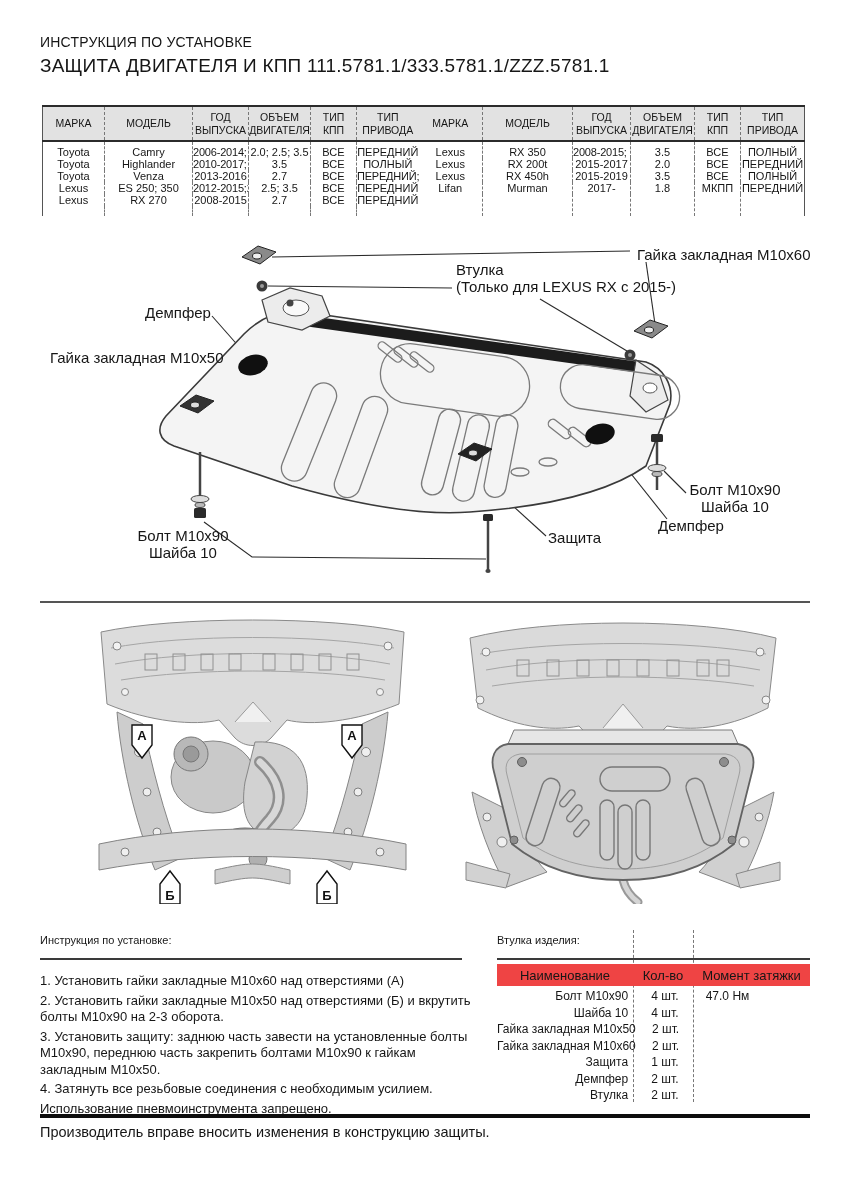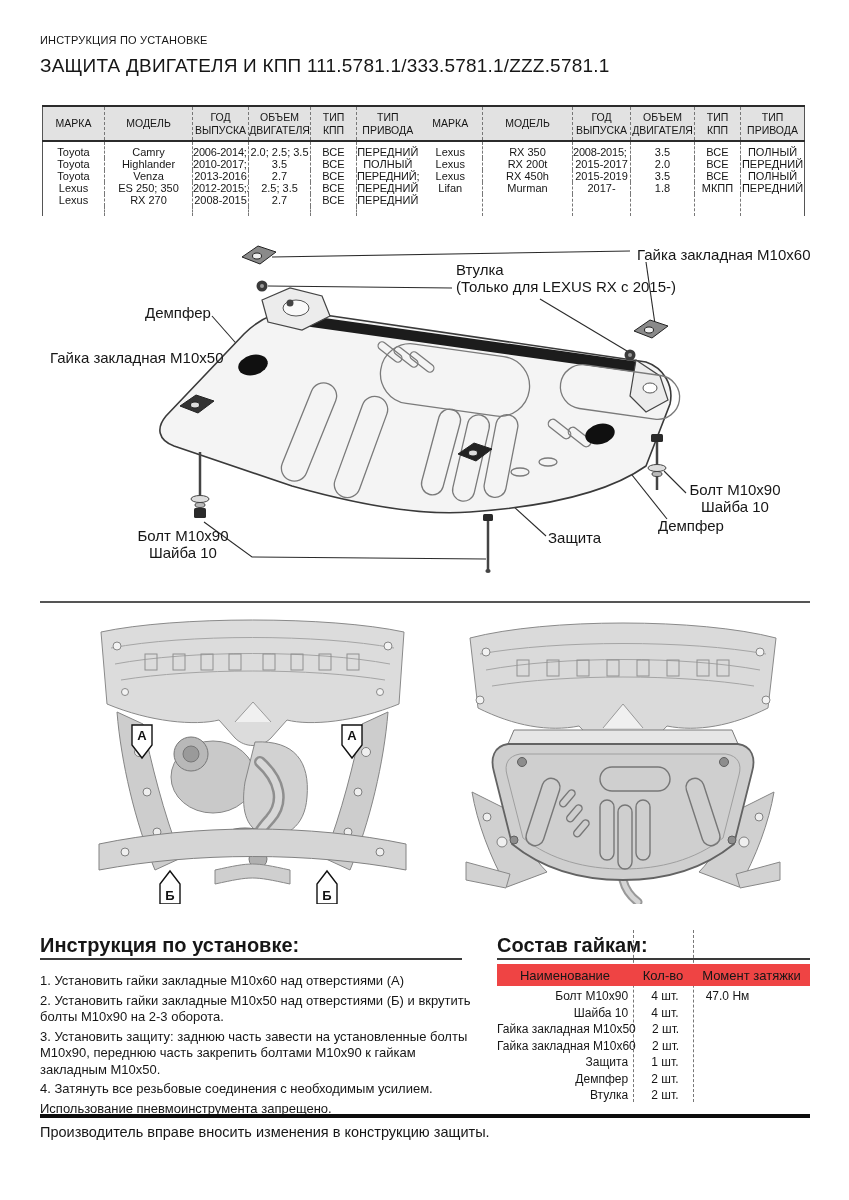"ИНСТРУКЦИЯ ПО УСТАНОВКЕ" .t1 { font-size: 11px -> 14px }
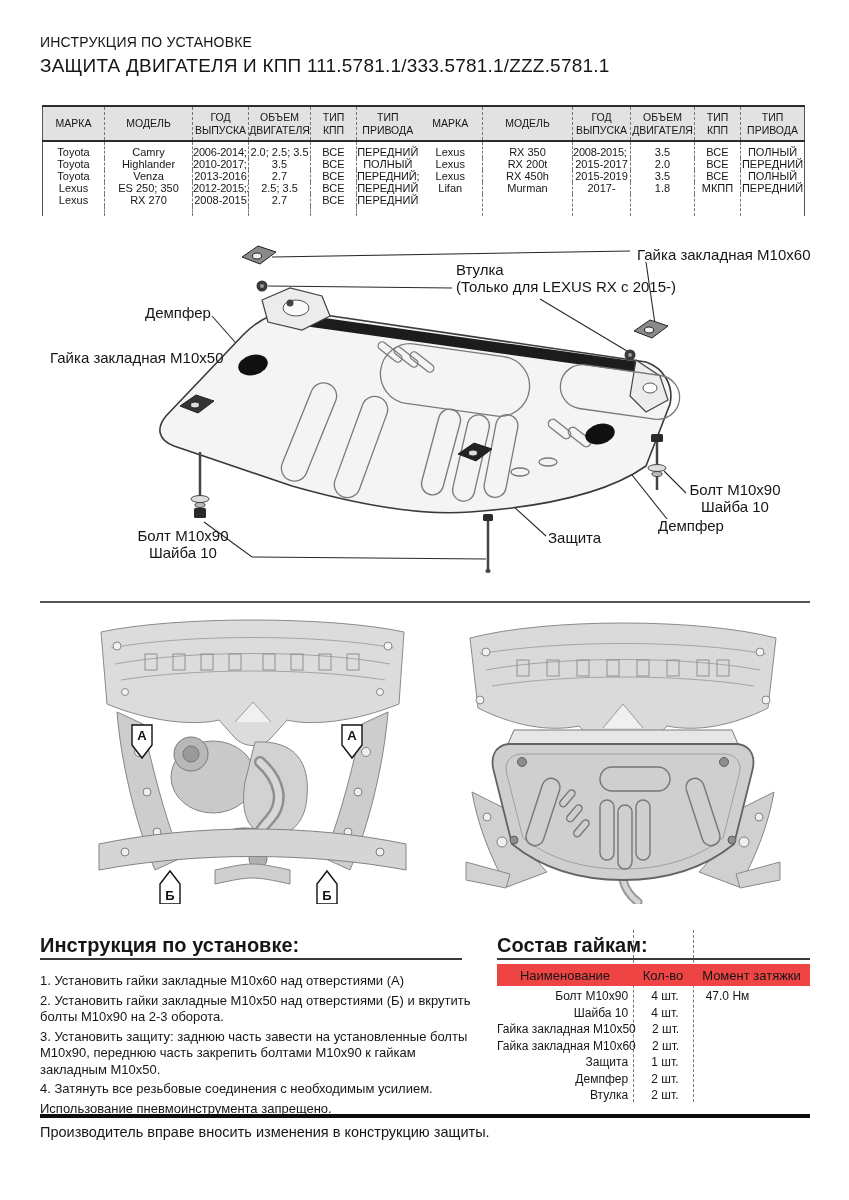"Инструкция по установке:" .sec-title { font-size: 20px -> 11px; font-weight: bold -> normal }
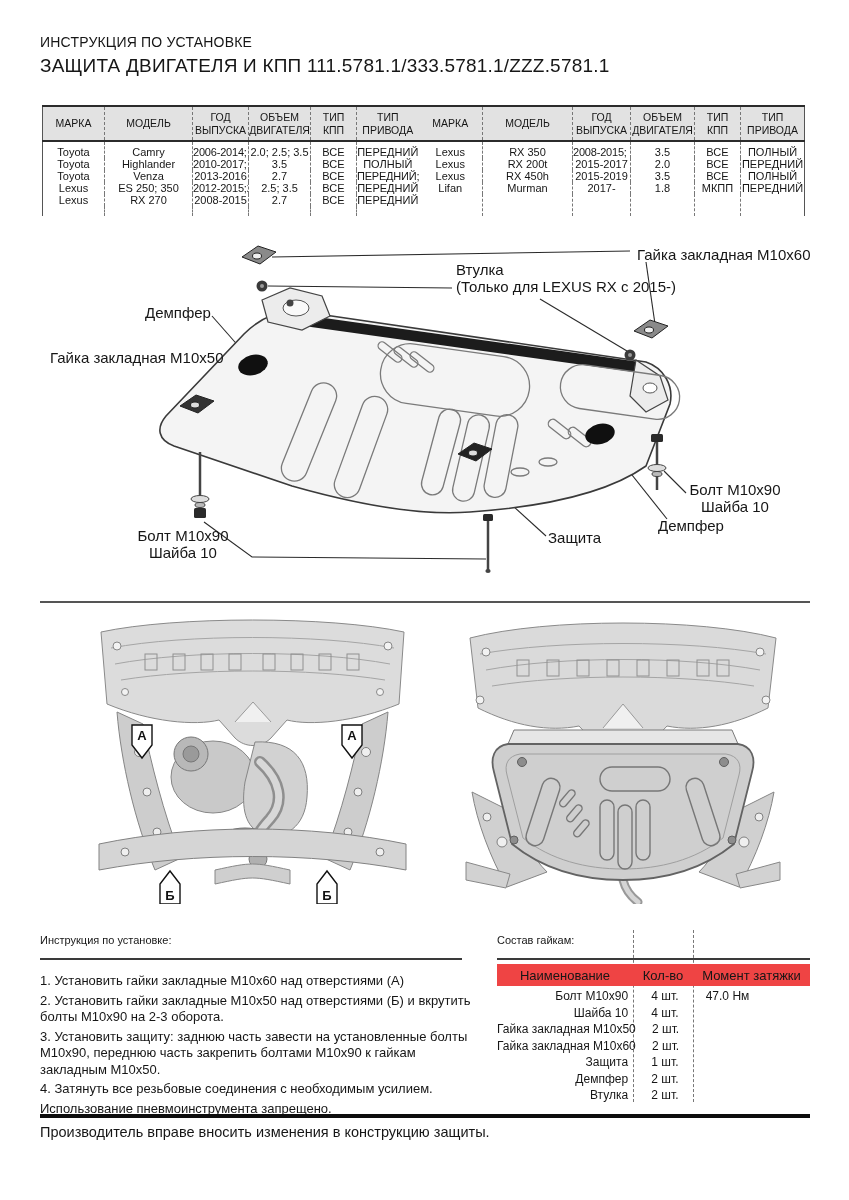"Состав гайкам:" div.abs { text: Состав гайкам -> Втулка изделия }
